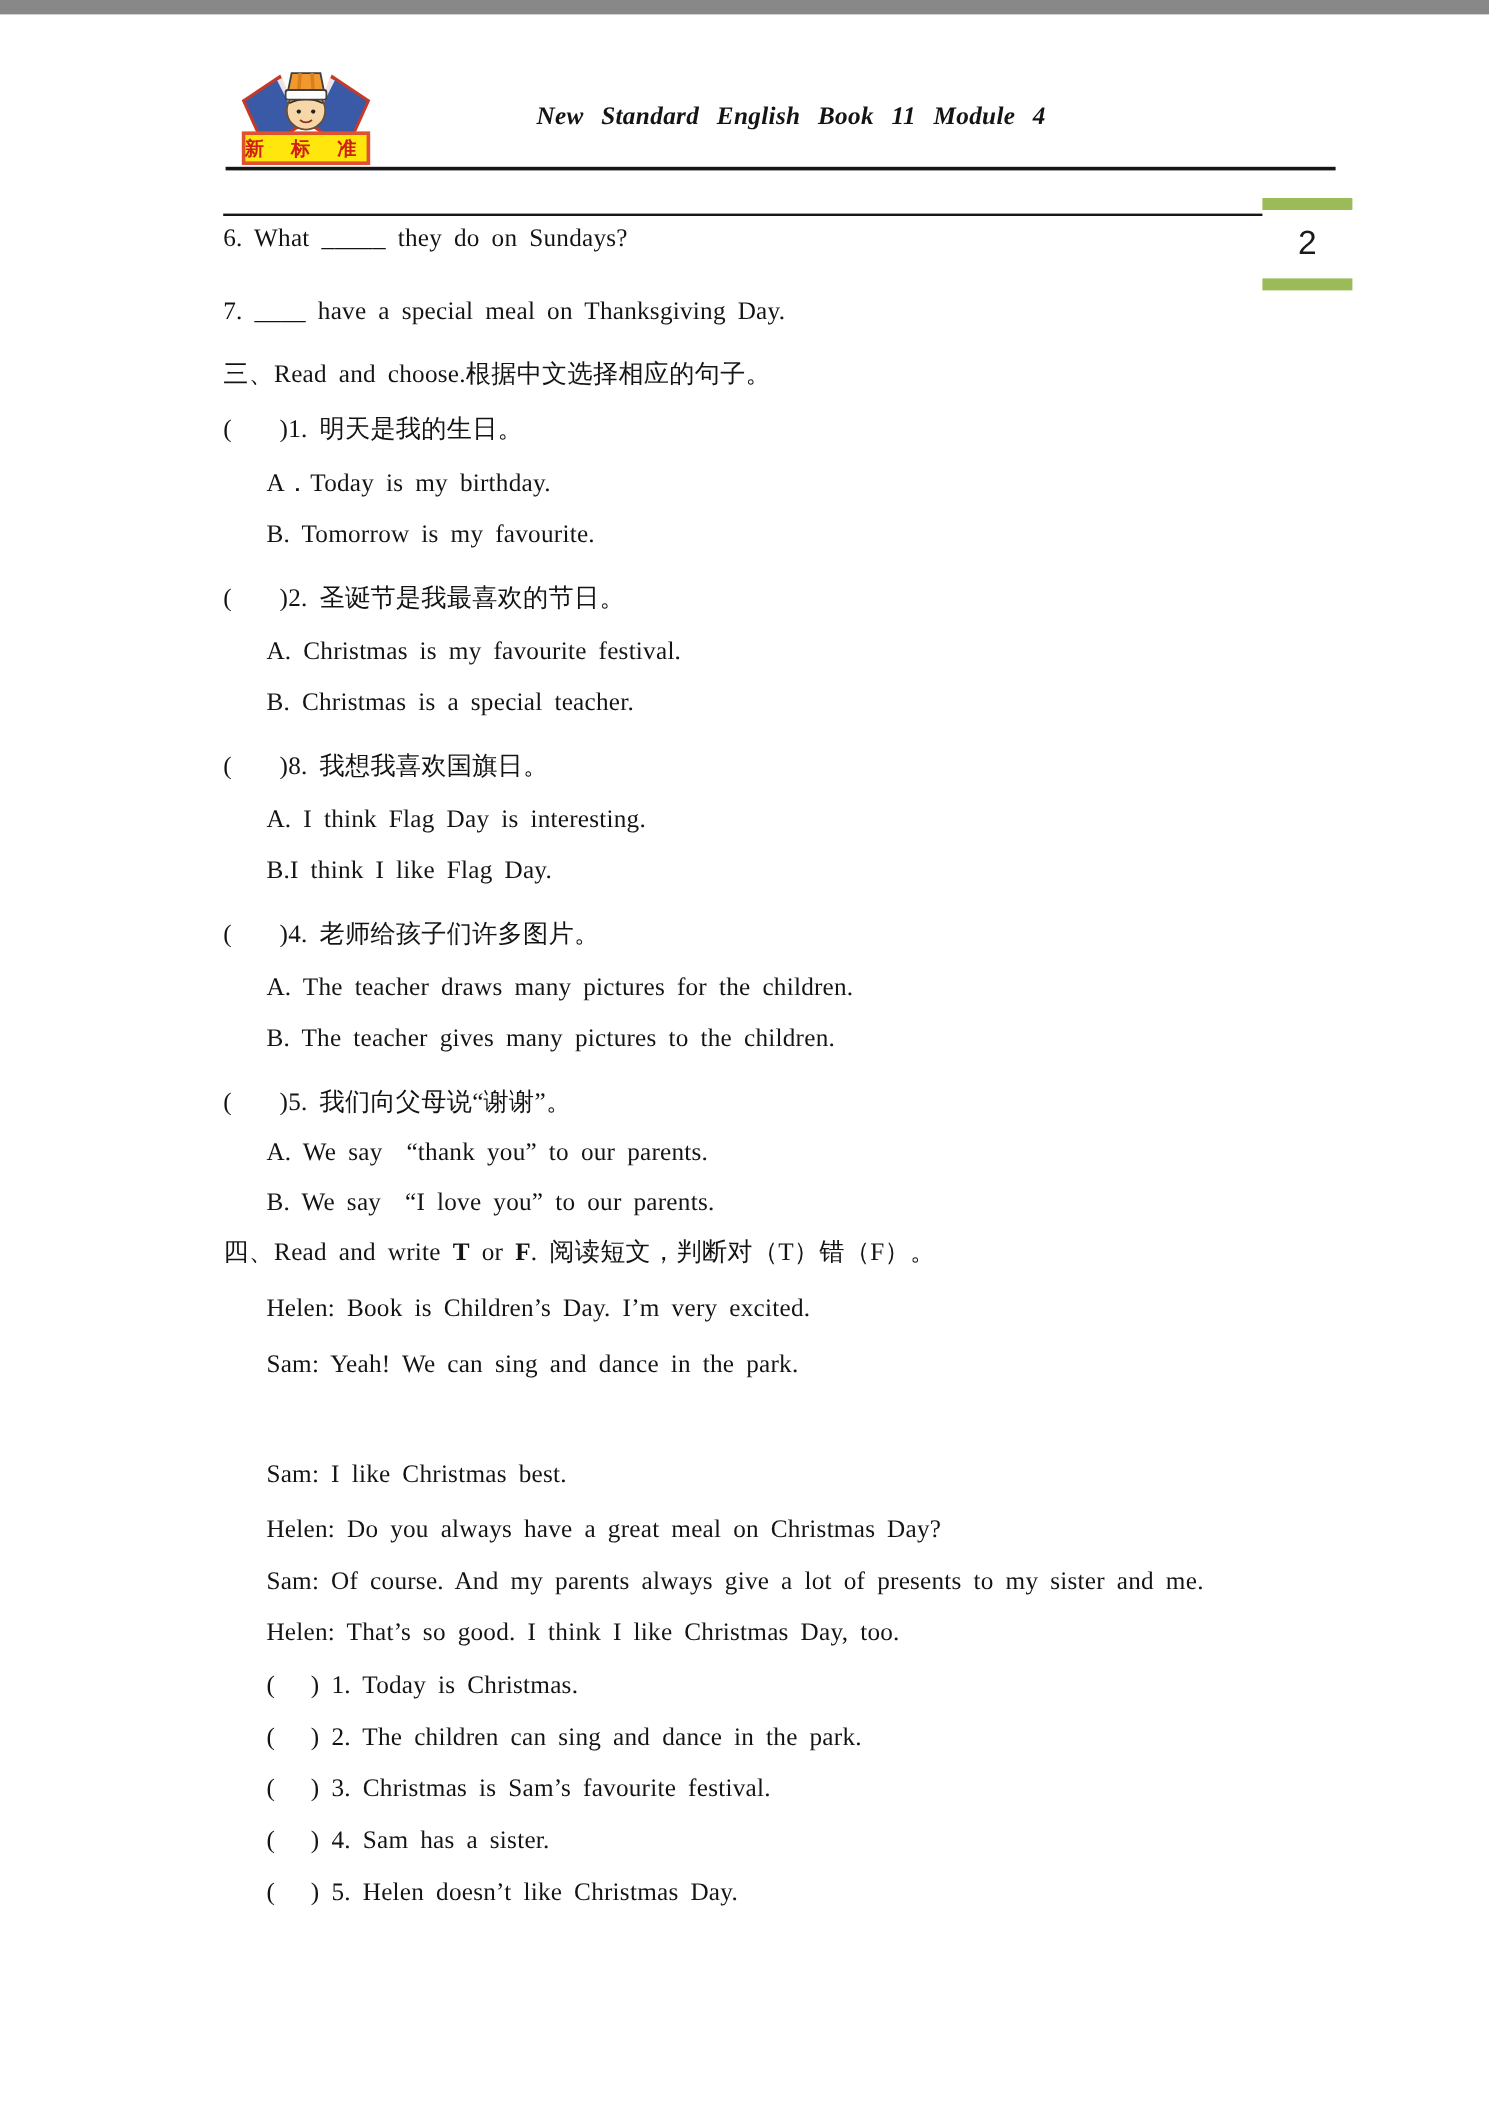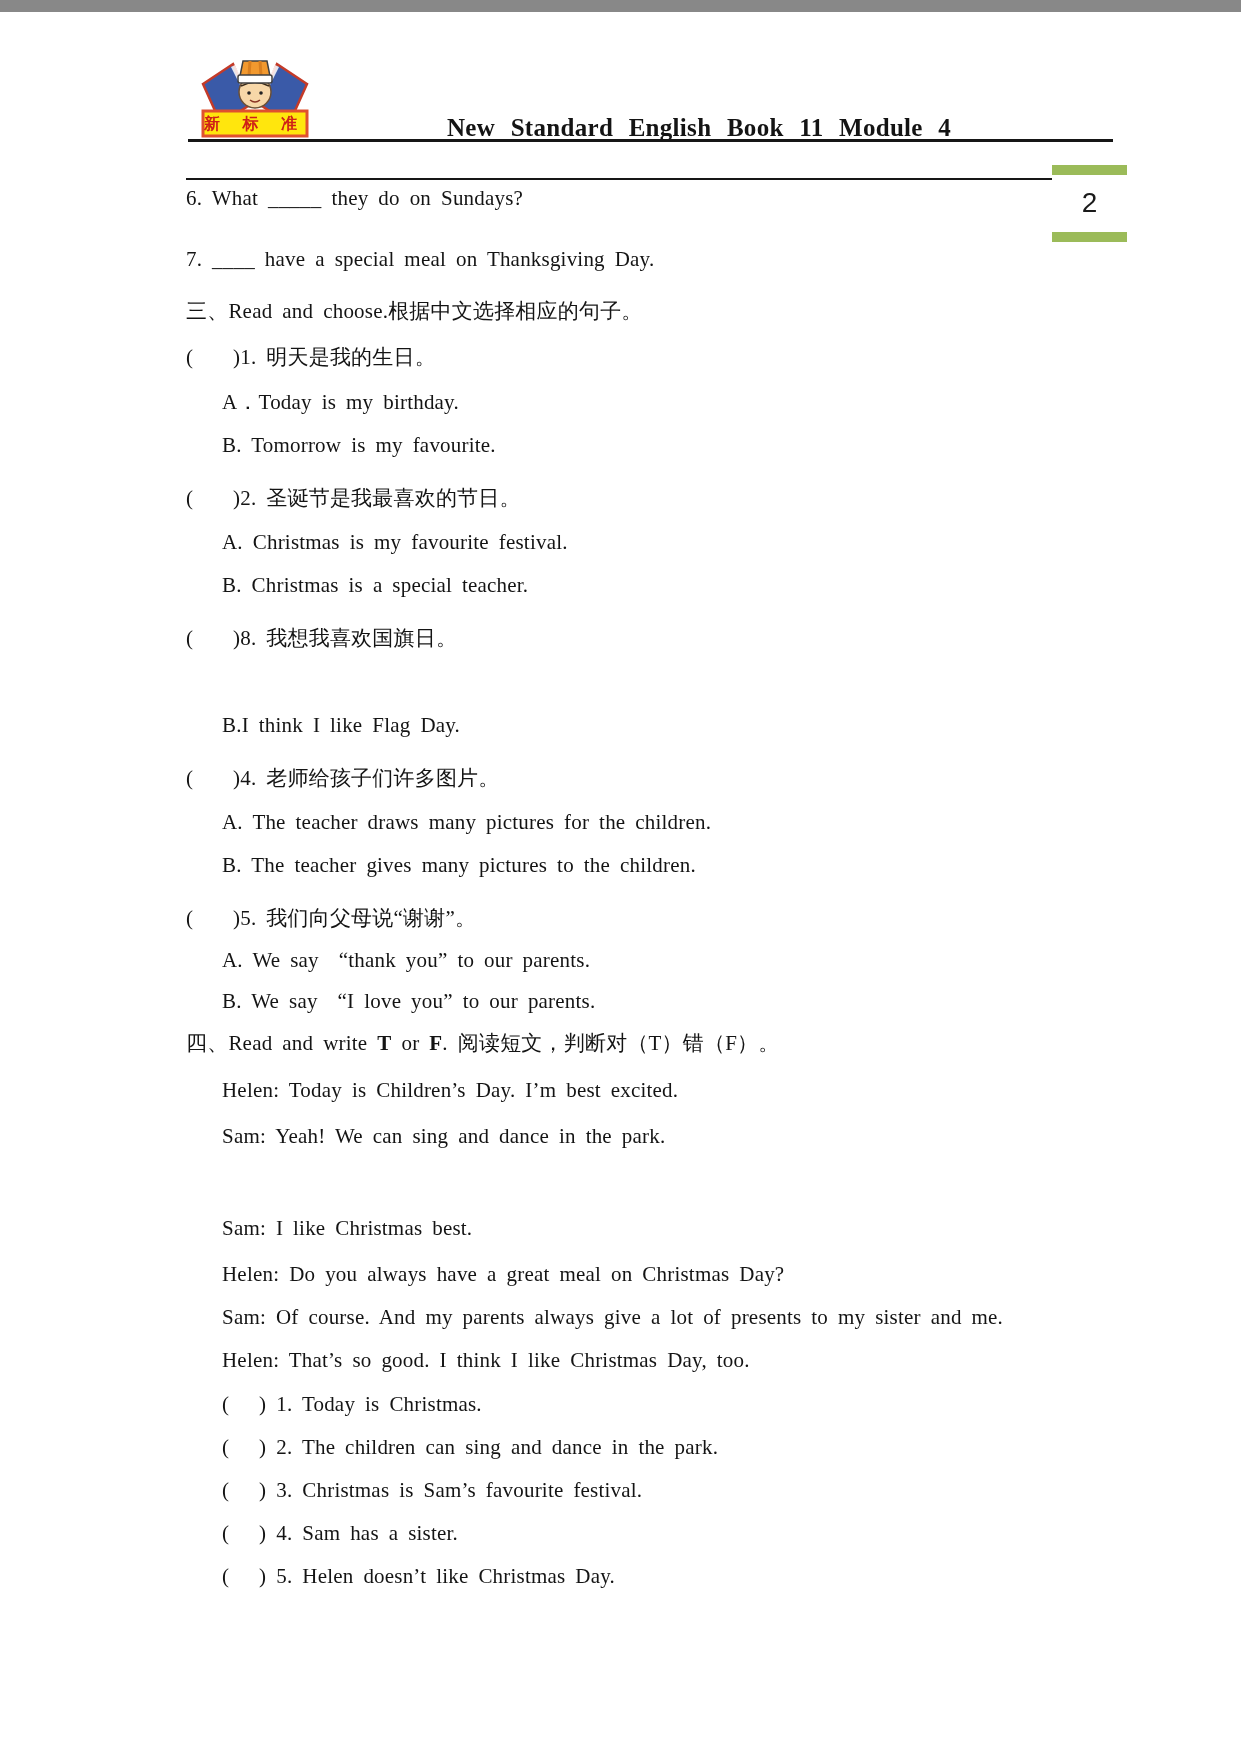"New Standard English Book 11" .title { font-size: 25px -> 21px; font-style: none -> italic; top: 102px -> 72px }
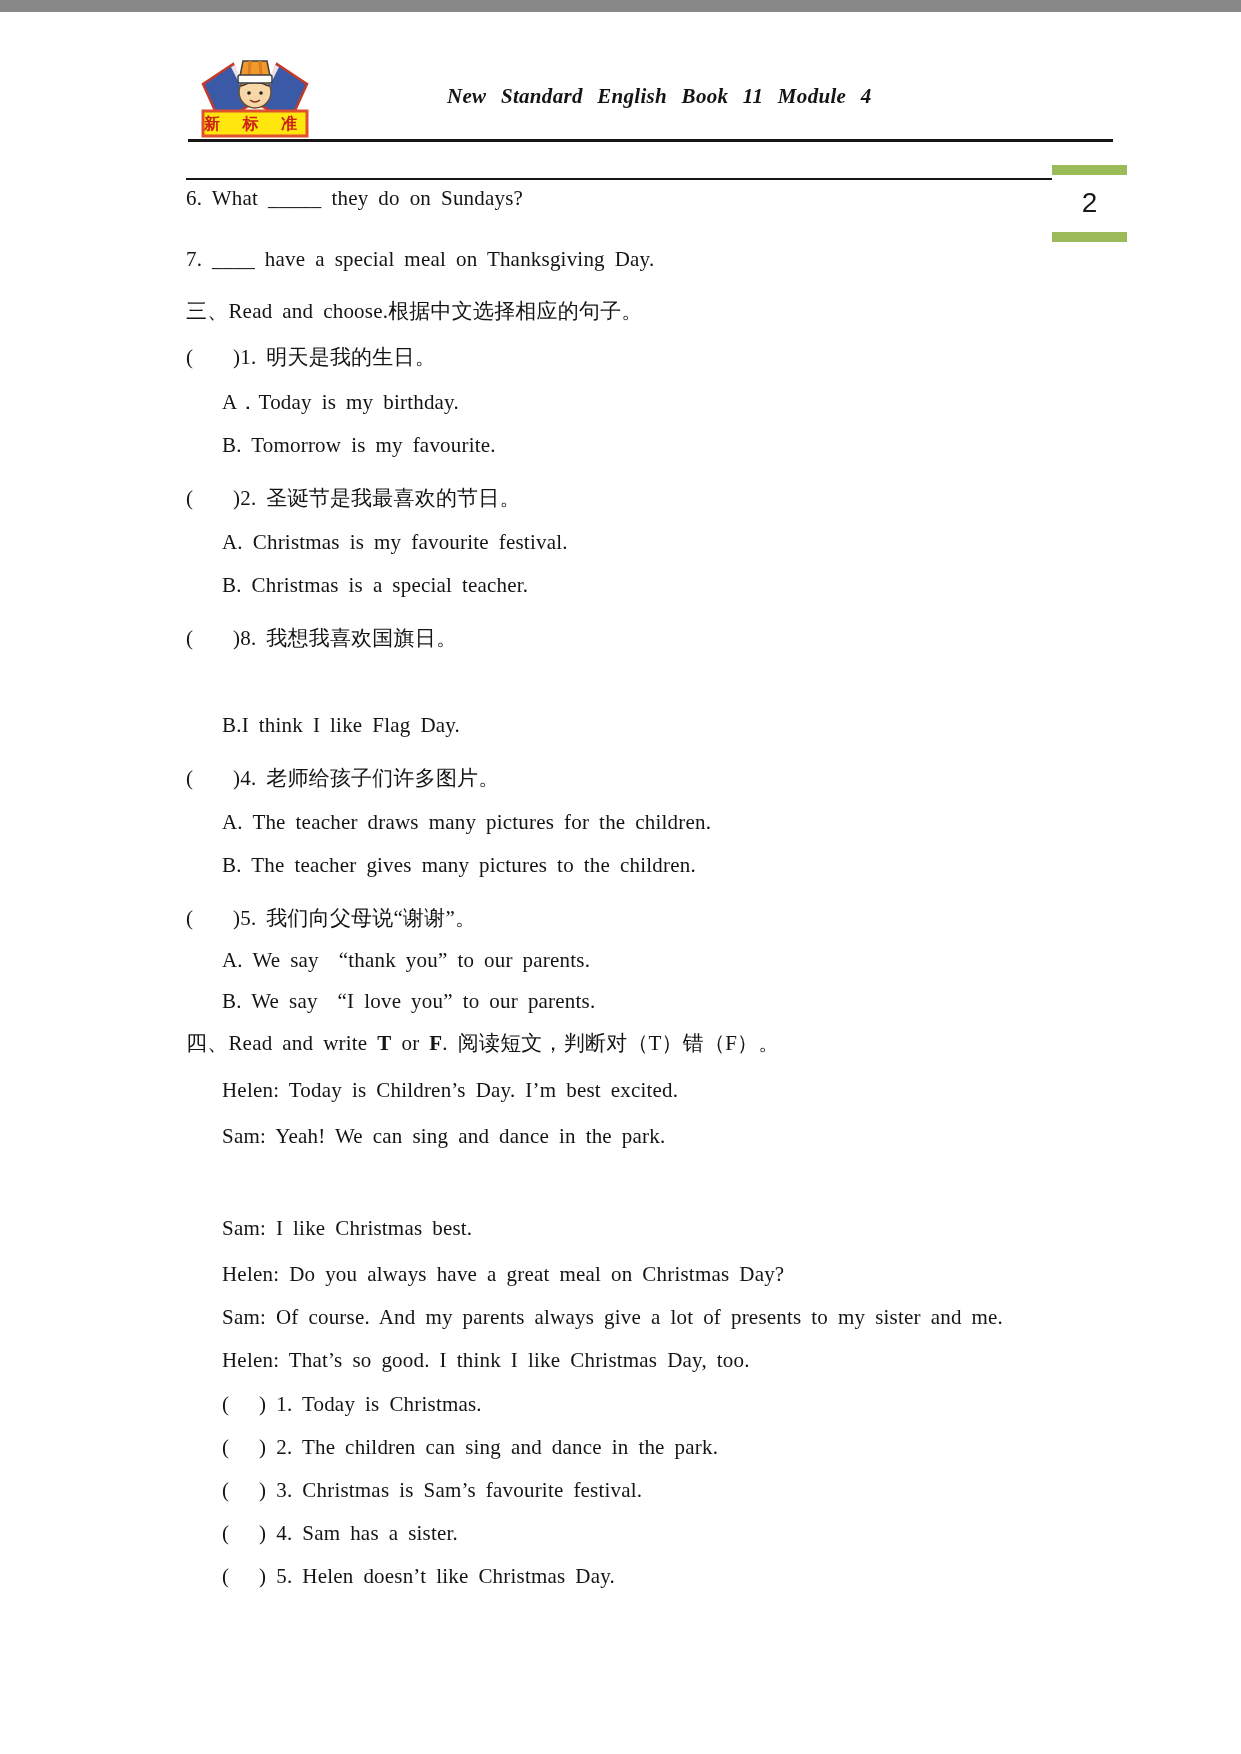"A. I think Flag Day" div.row { html: none -> <div>A. I think Flag Day is interesting.</div> }
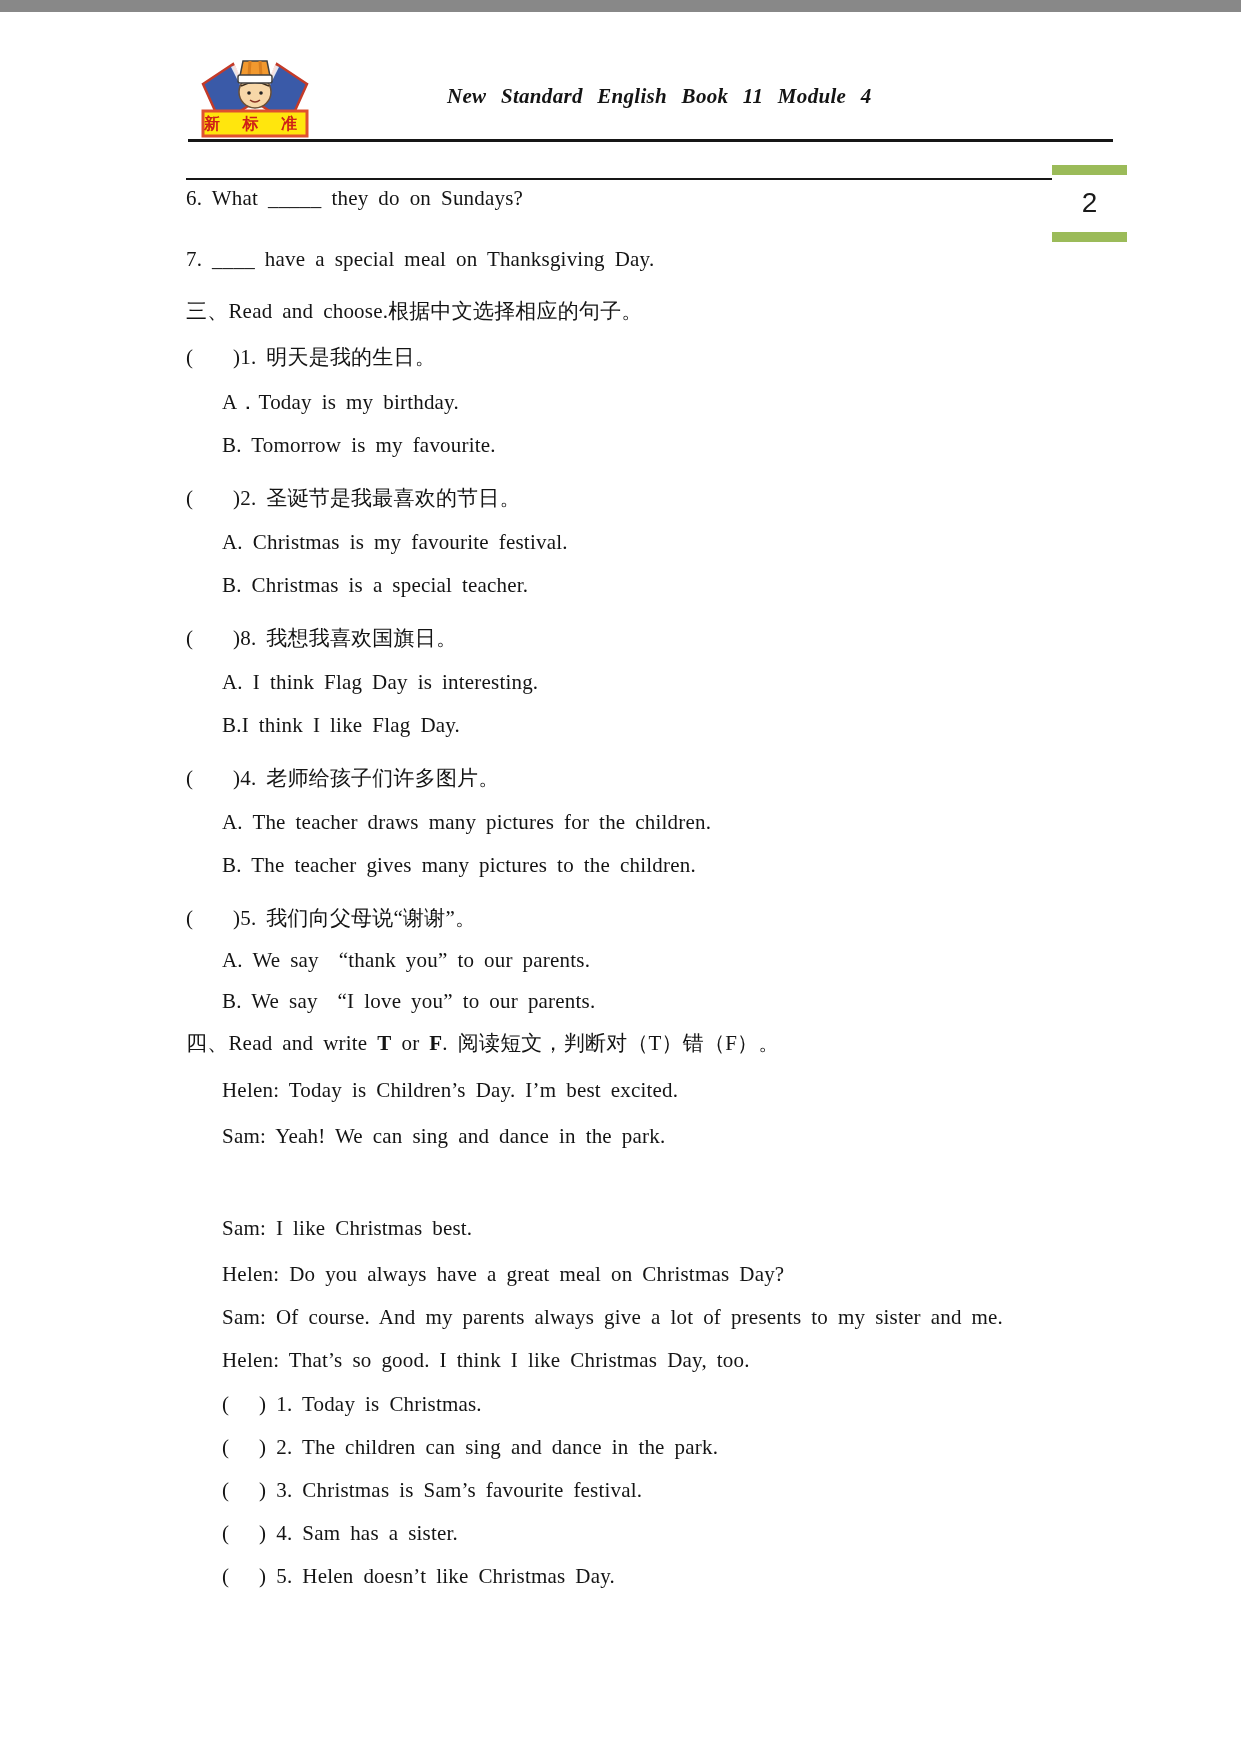"Helen: Today is Children’s Day." div.row { text: Today is Children’s Day. I’m best -> Book is Children’s Day. I’m very }
